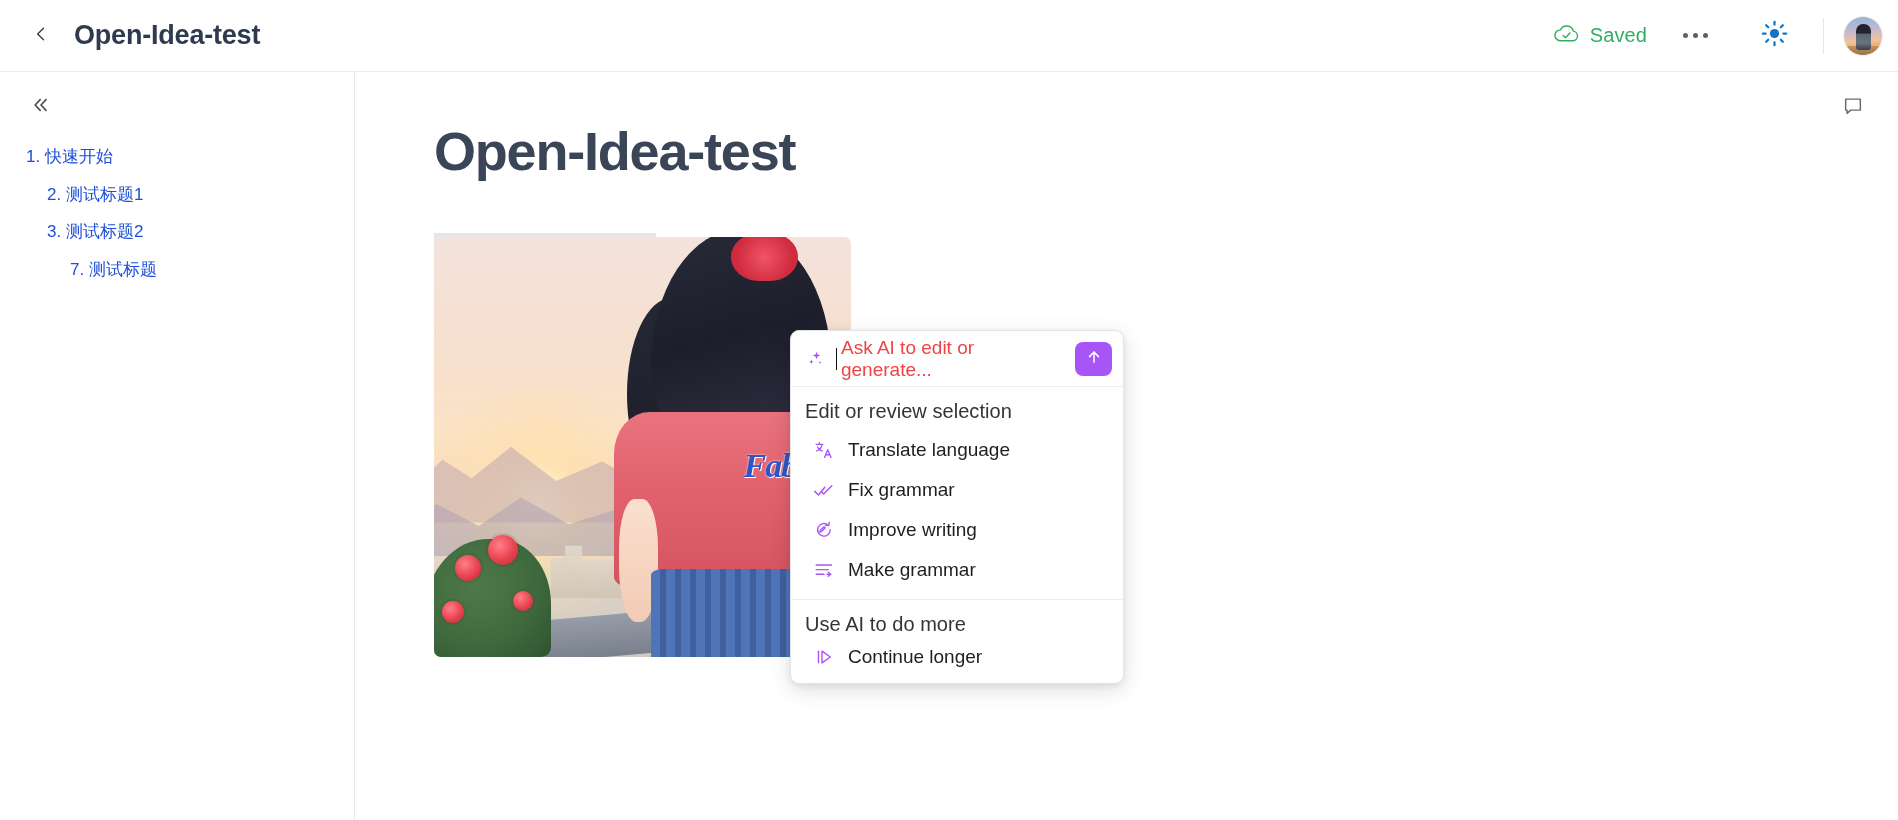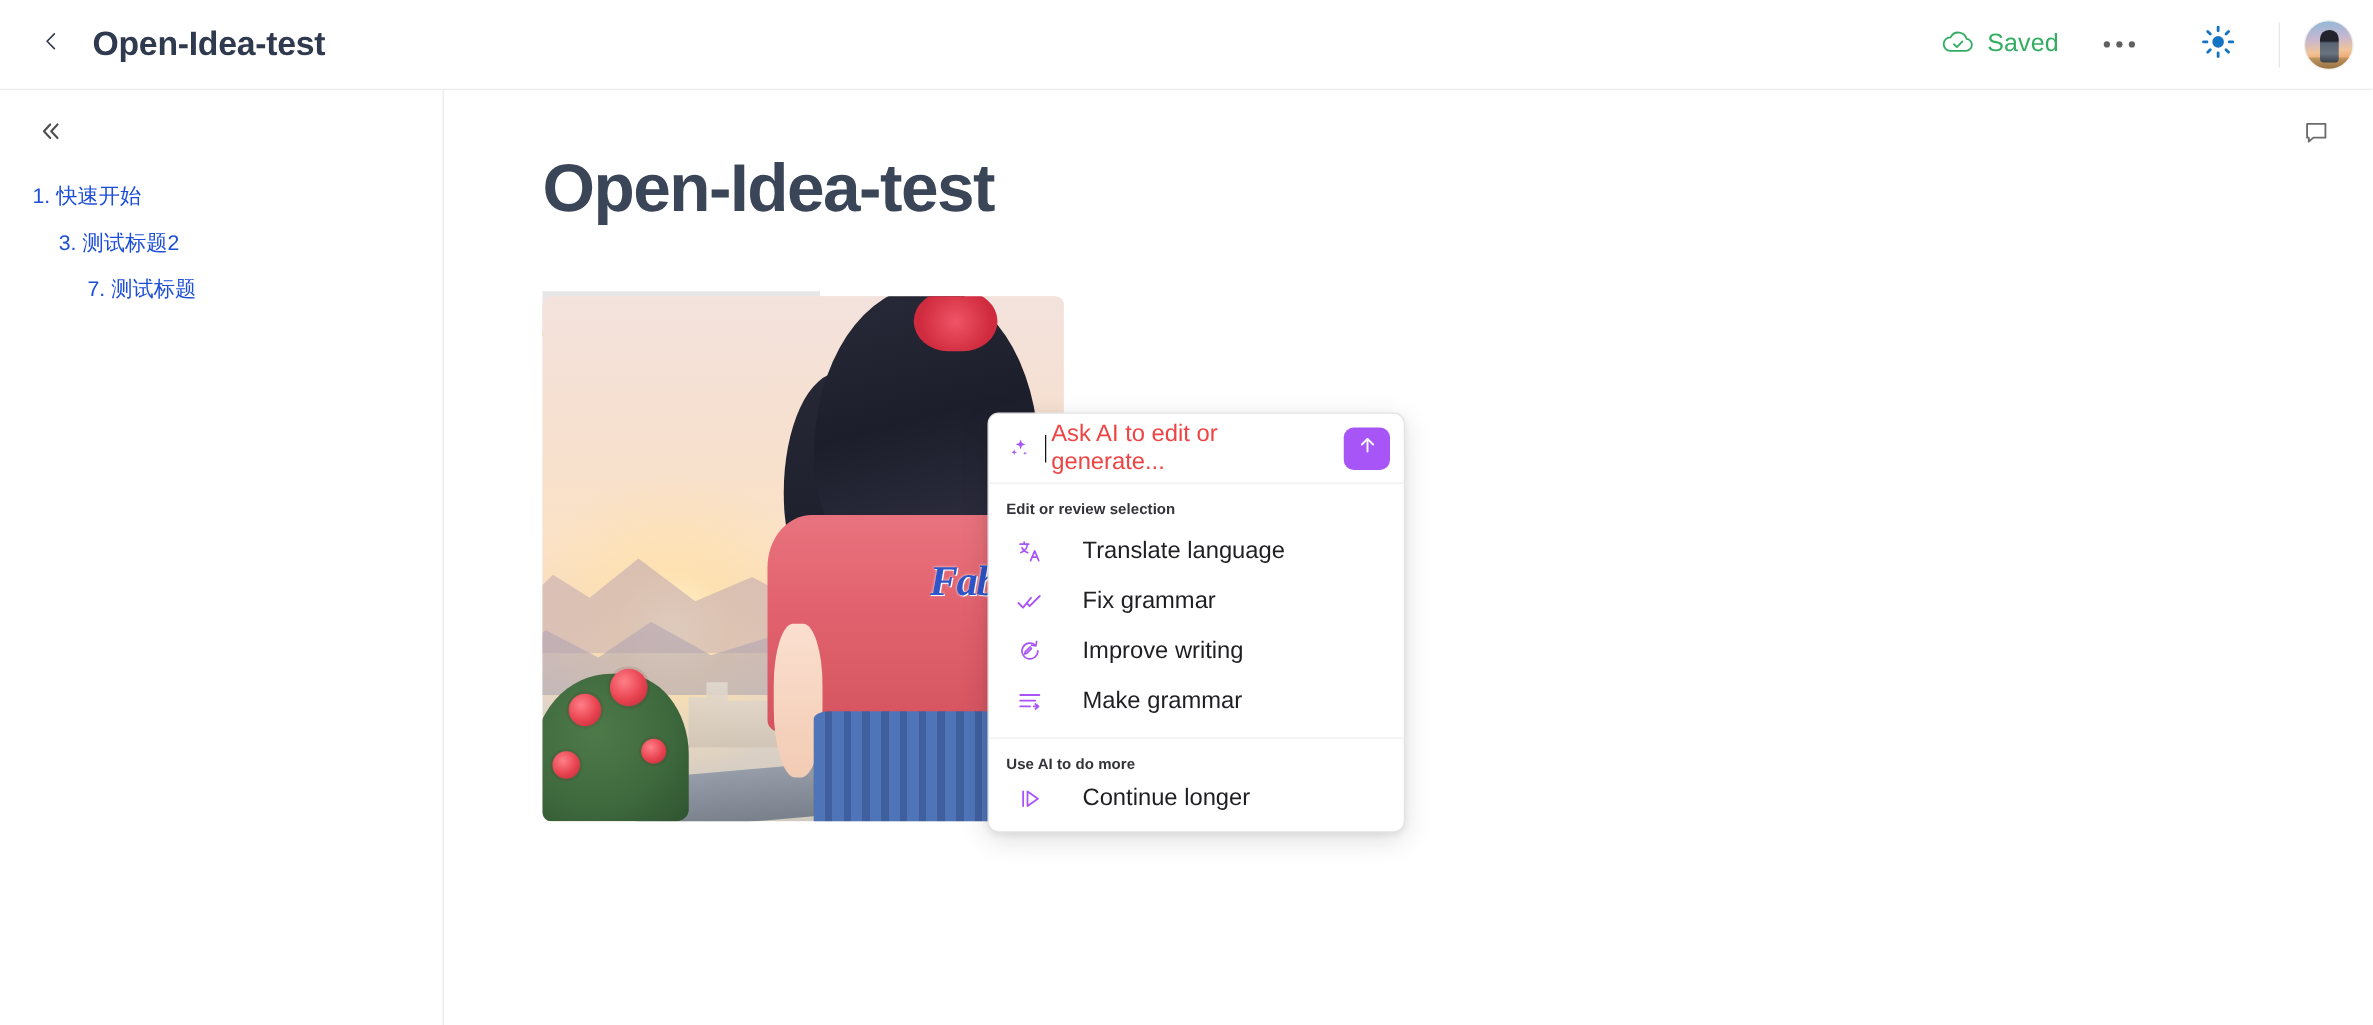"2. 测试标题1" div.outline-item { html: none -> <div>2. 测试标题1</div> }
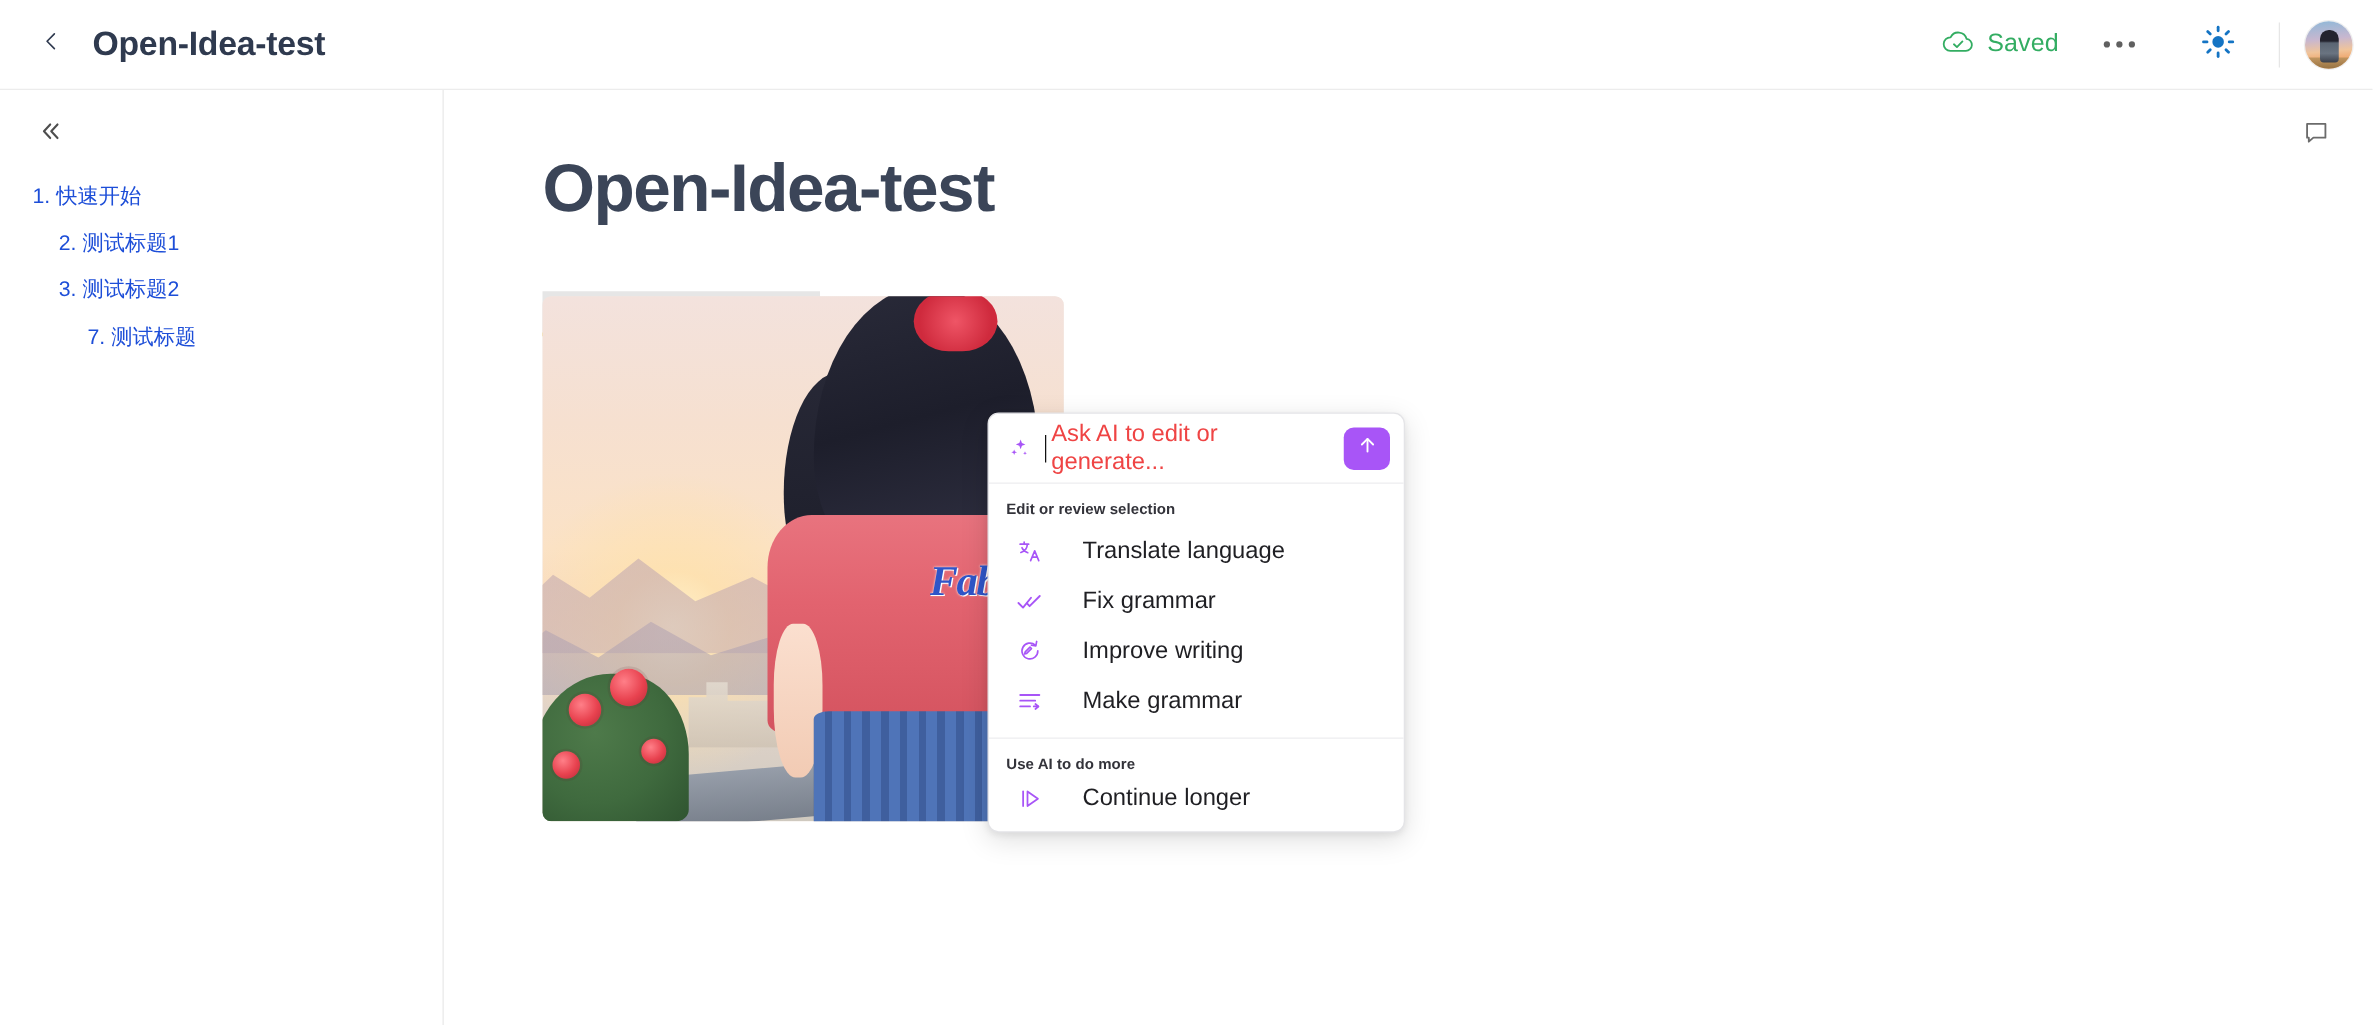"Edit or review selection" .sec-label { font-size: 12px -> 20px; font-weight: 700 -> 400 }
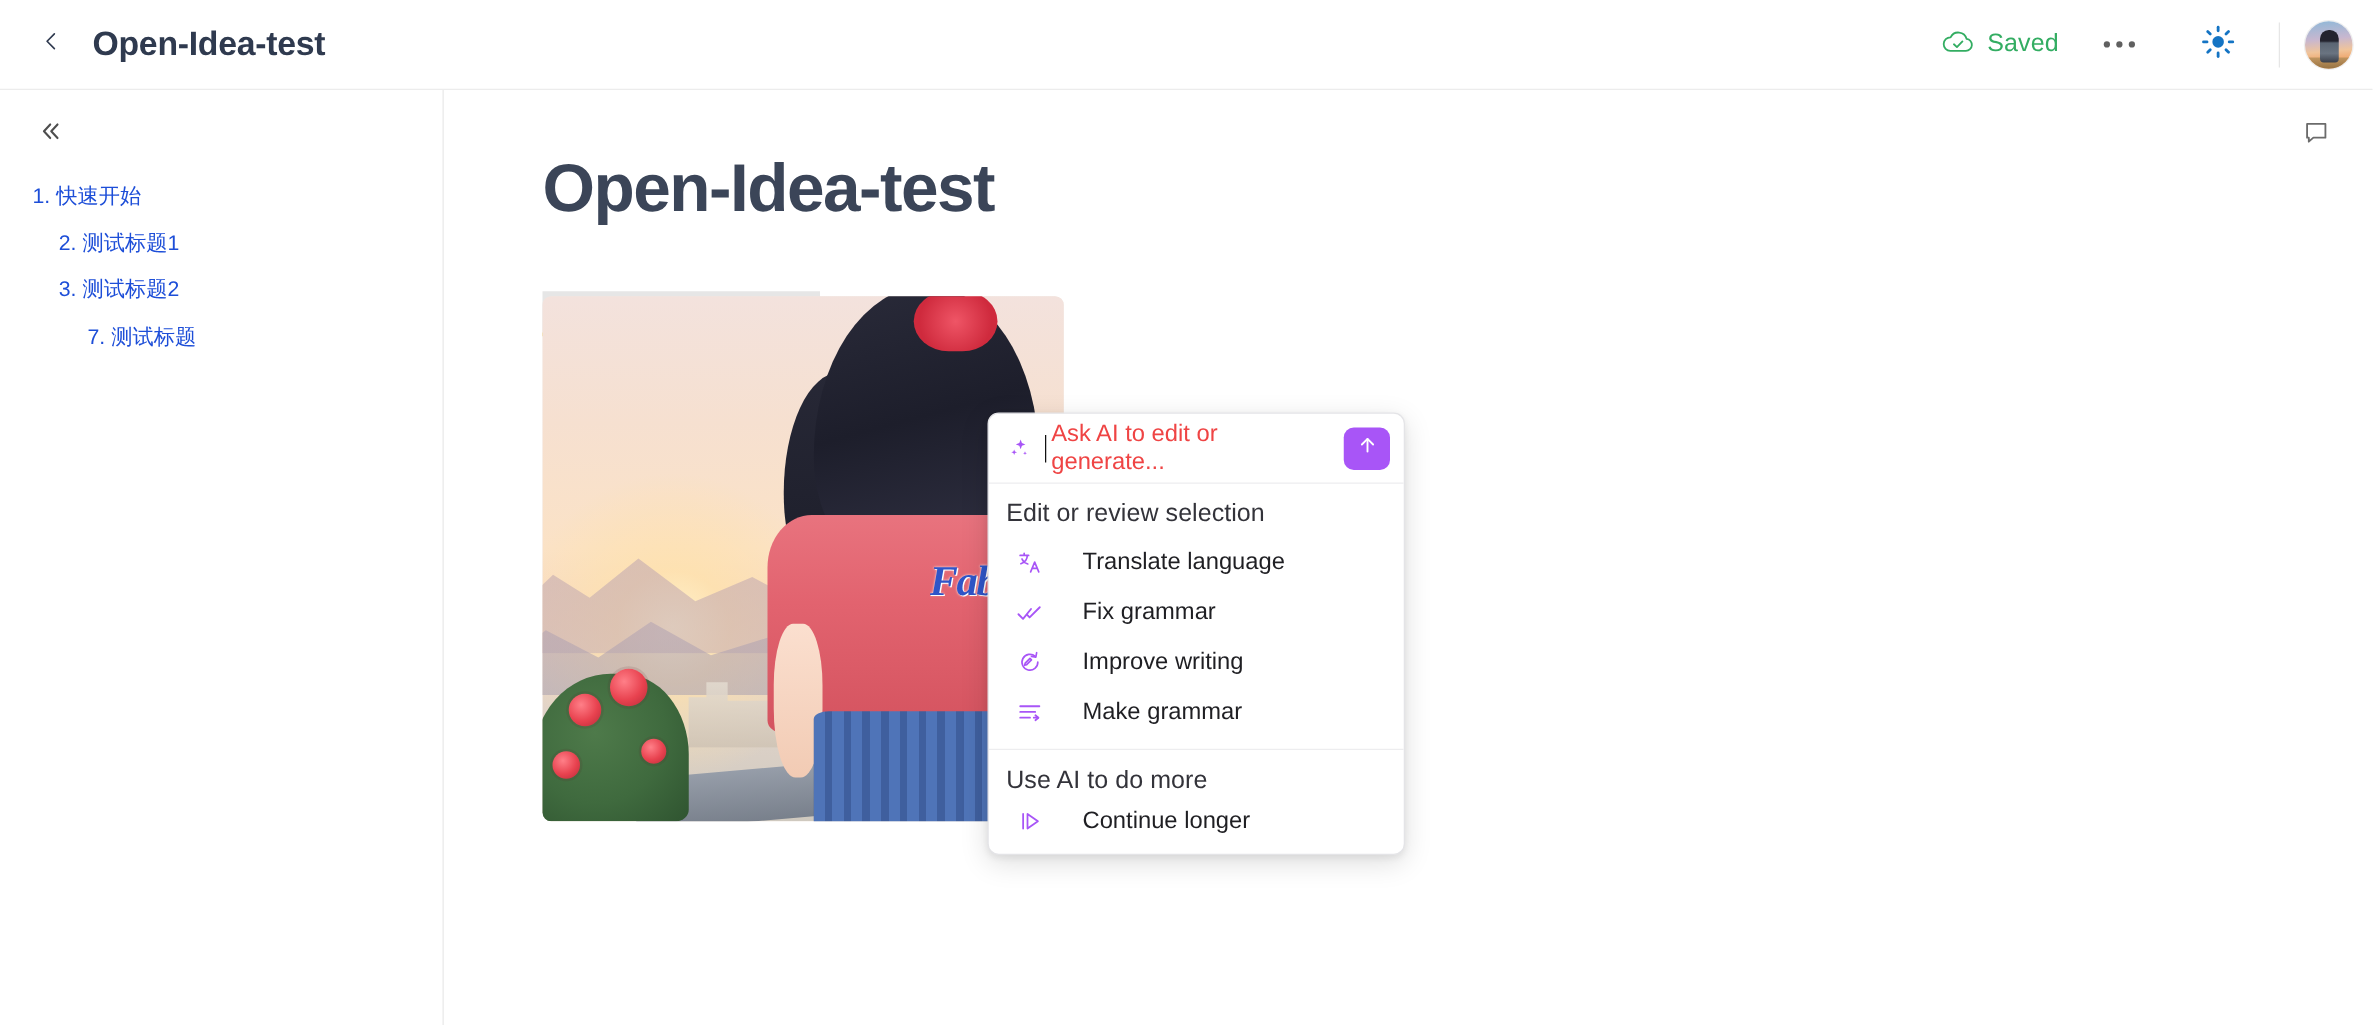"Translate language" .menu-item { gap: 32px -> 14px }
